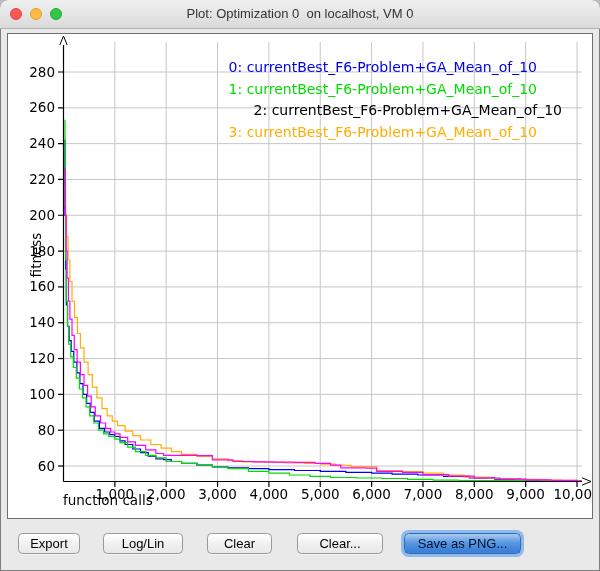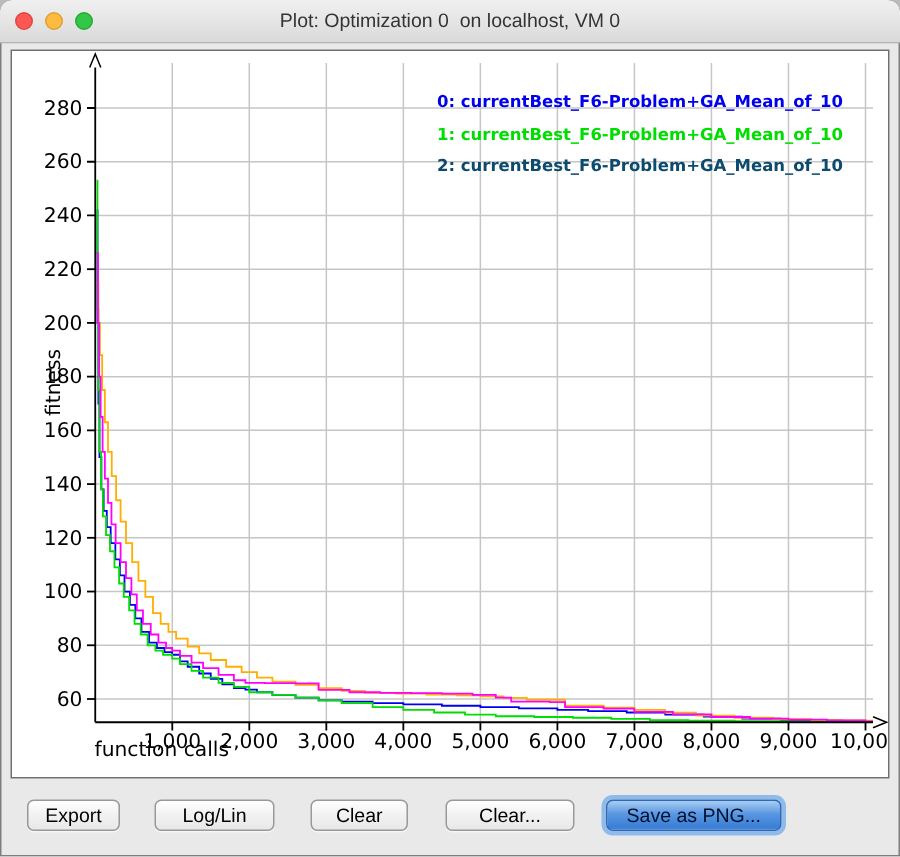"0: currentBest_F6-Problem+GA_Mean_of_10" .legend { font-size: 11px -> 14px; font-weight: bold -> none }
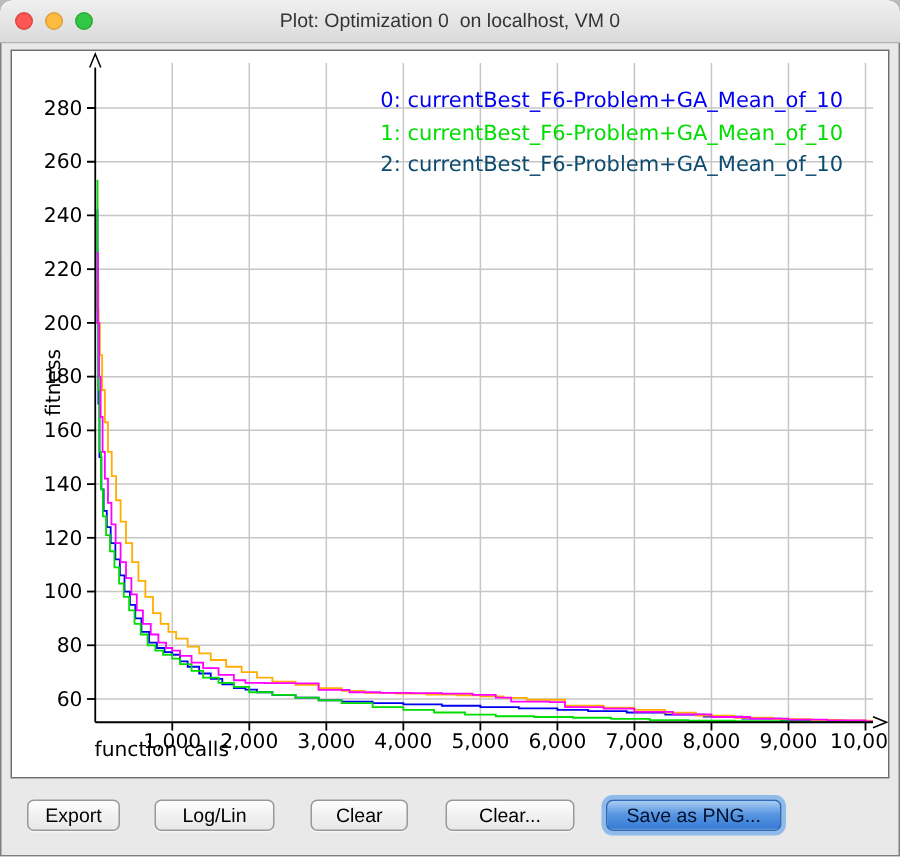"2: currentBest_F6-Problem+GA_Mean_of_10" div.legend-row { color: #0c4a6e -> #000000; margin-left: none -> 25px }
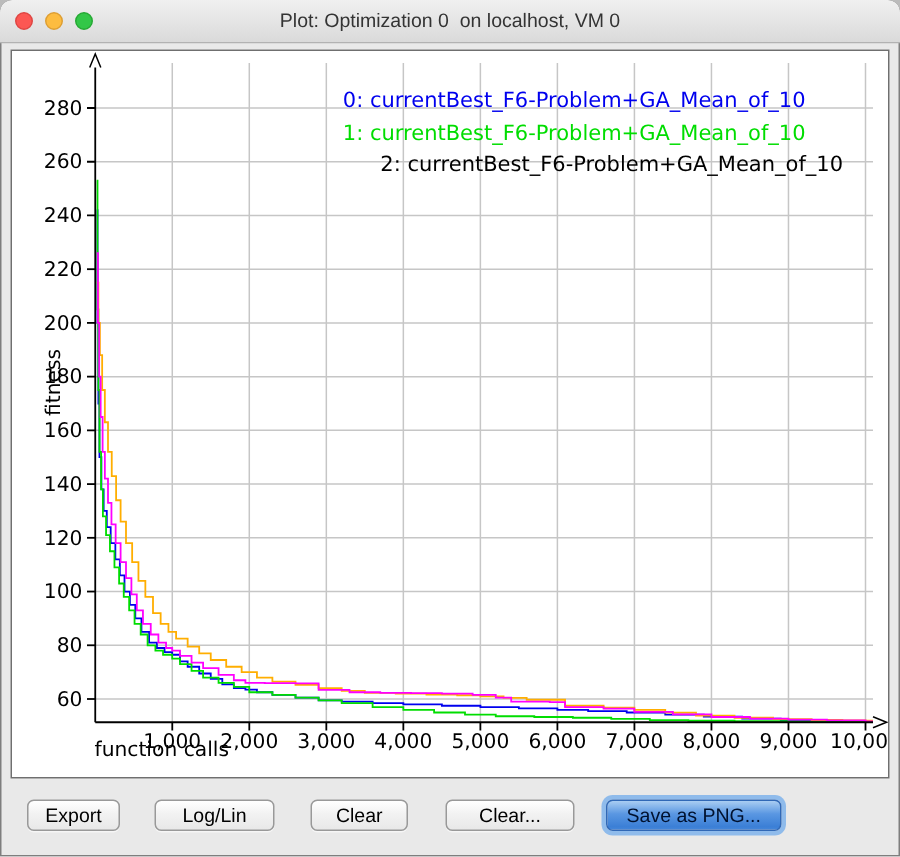"3: currentBest_F6-Problem+GA_Mean_of_10" div.legend-row { html: none -> <div>3: currentBest_F6-Problem+GA_Mean_of_10</div> }
